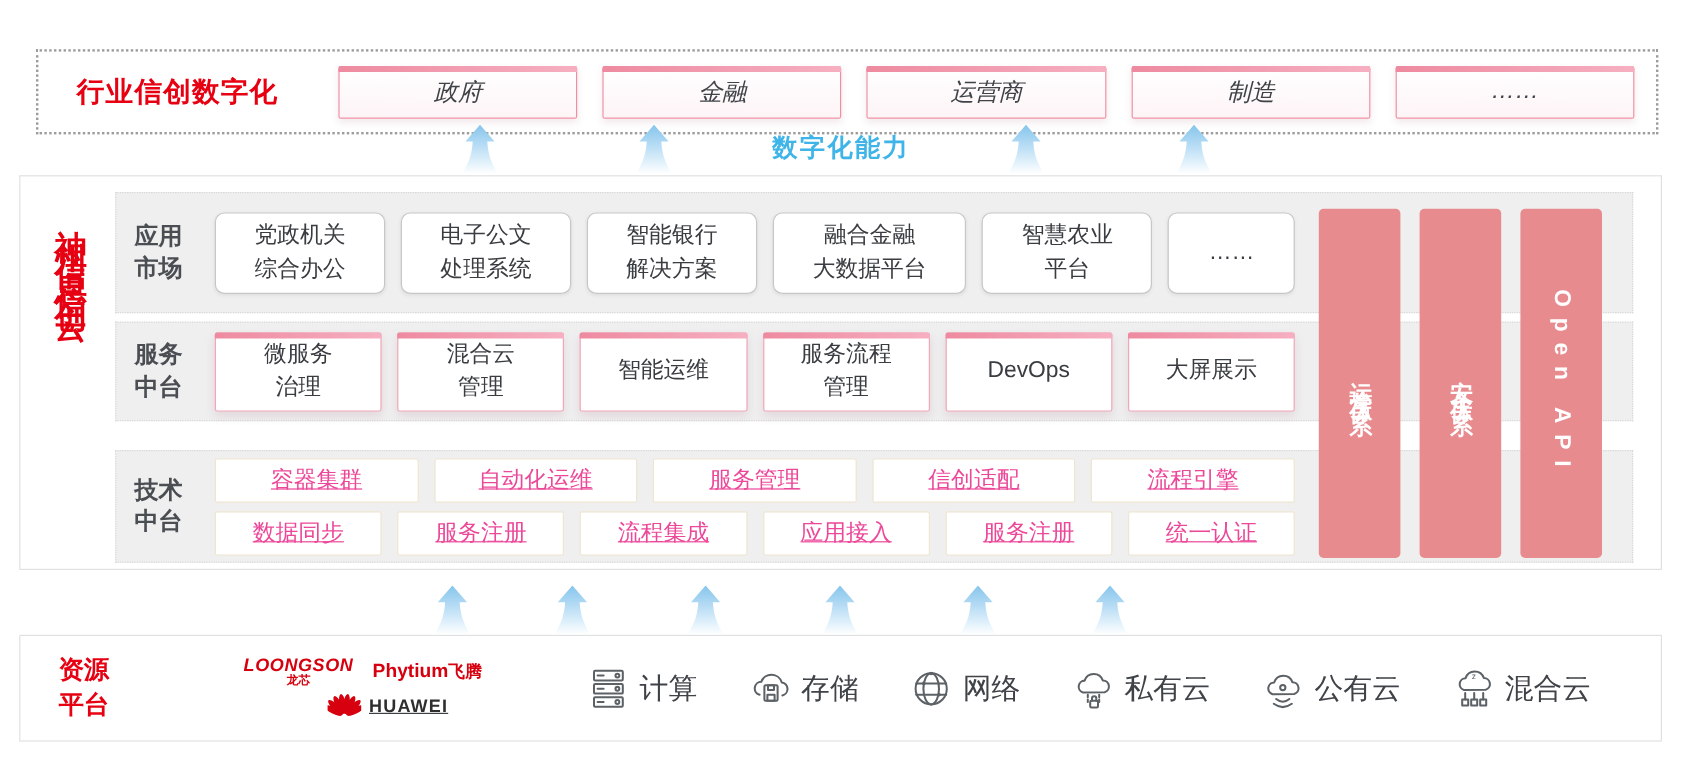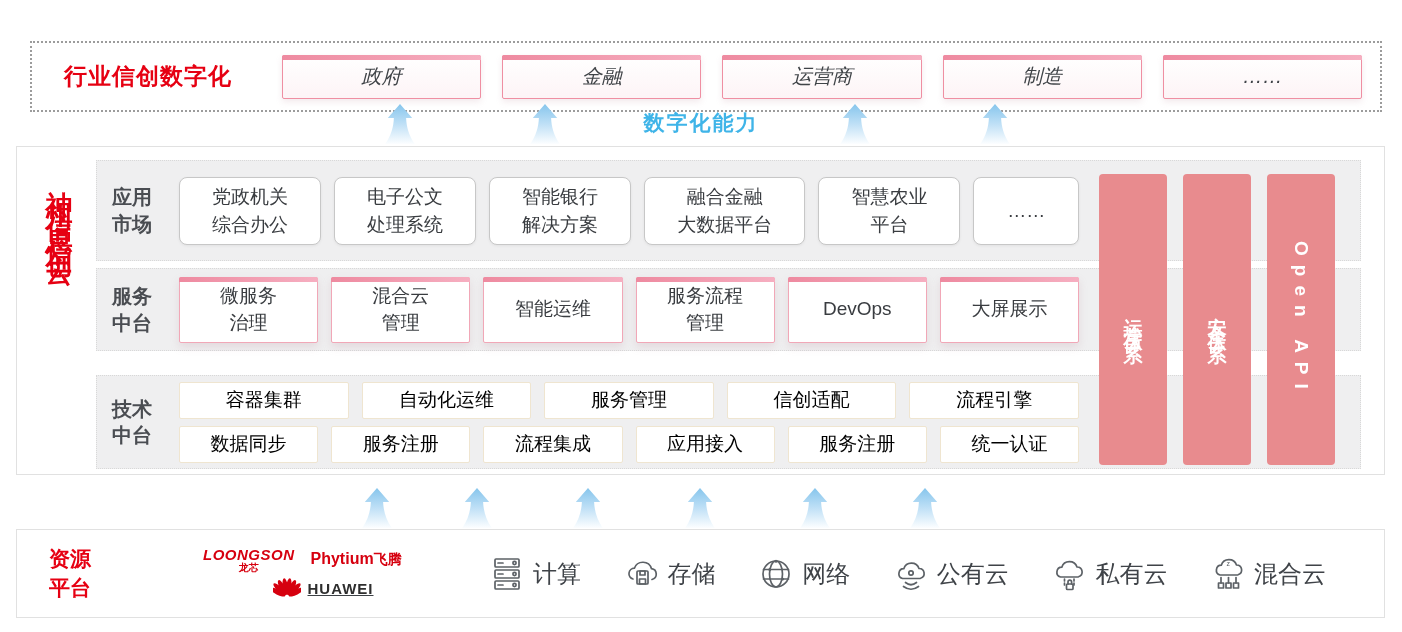"容器集群" .card-tech { color: #000000 -> #ec4899; text-decoration: none -> underline }
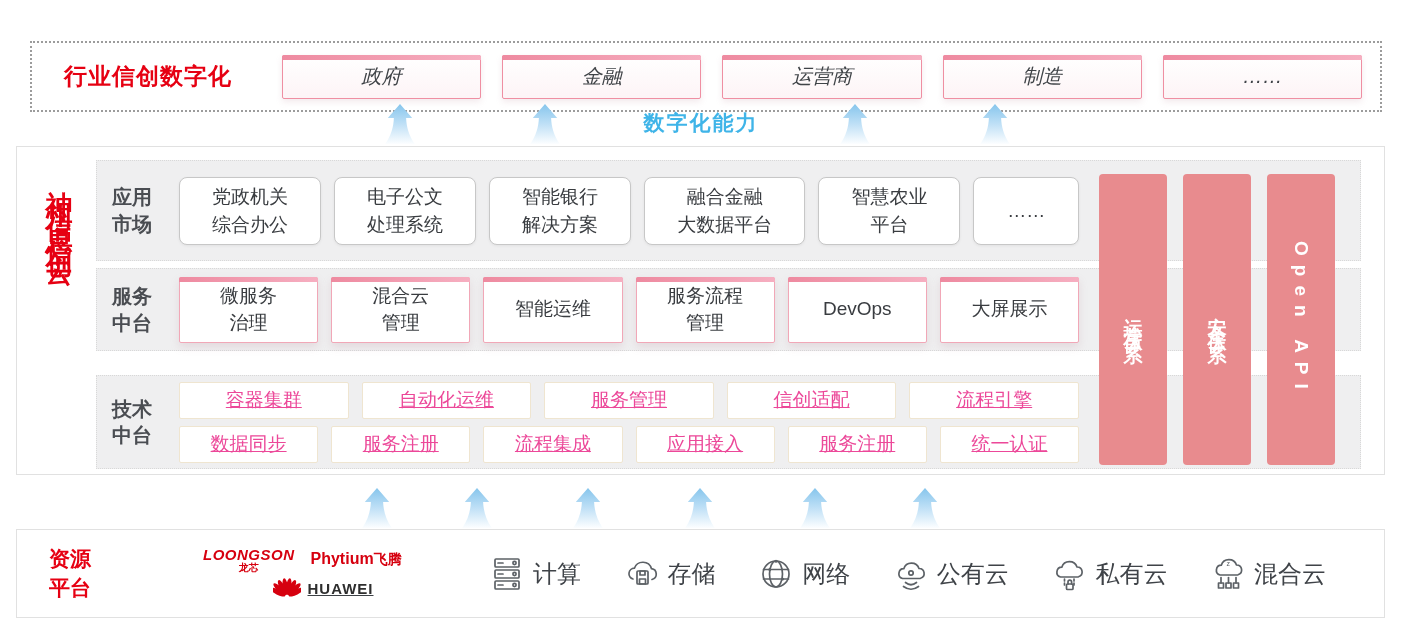"公有云" div.res-item { order: before "私有云" -> after "私有云" }
